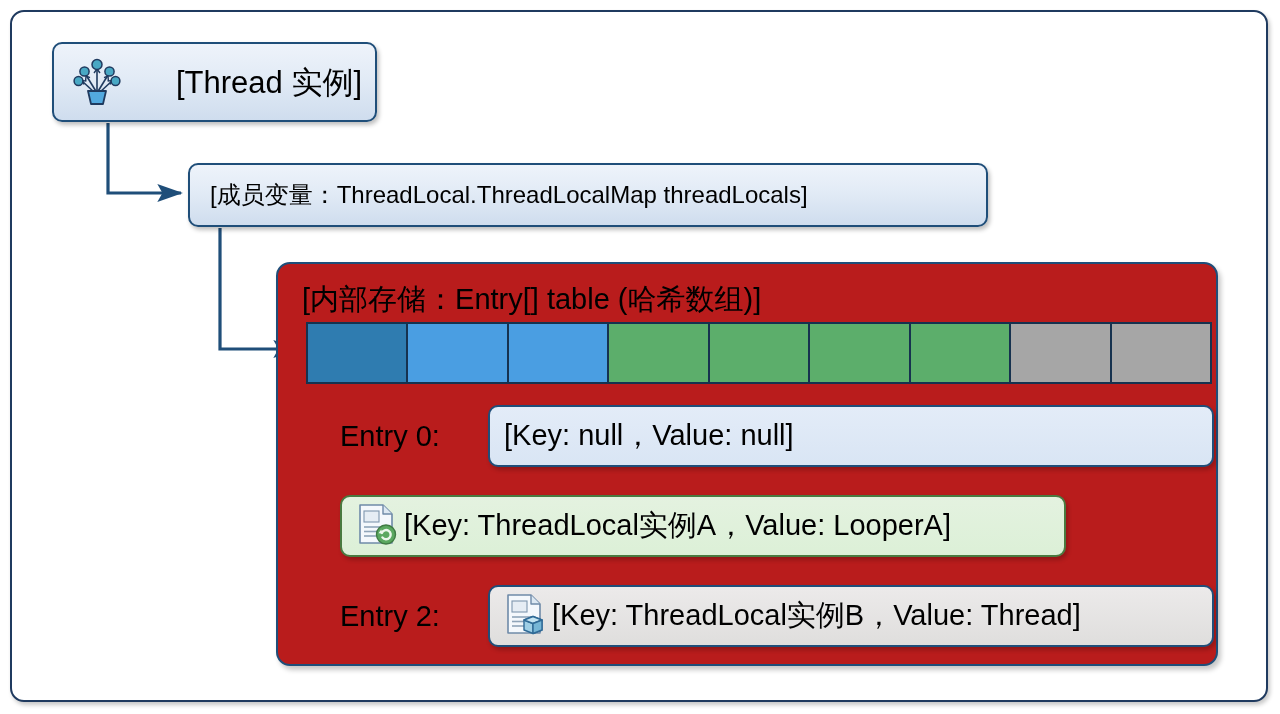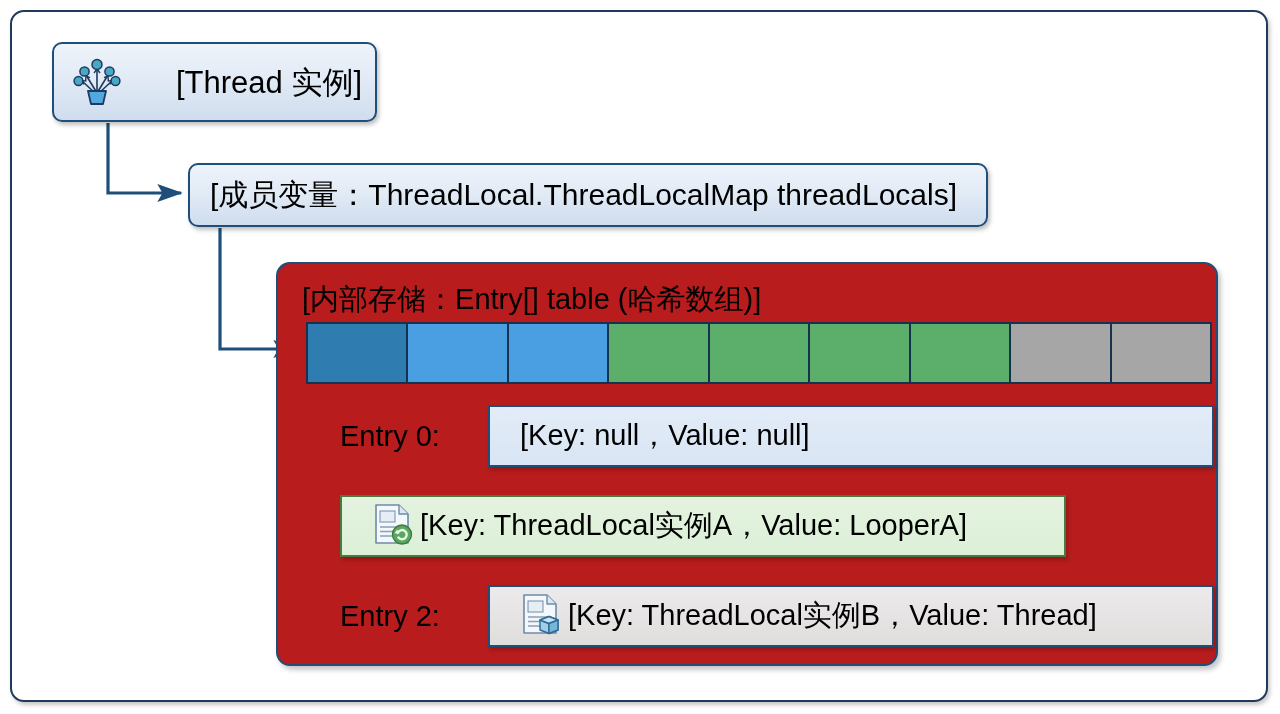"[成员变量：ThreadLocal.ThreadLocalMap" #member-box .node-label { font-size: 30px -> 24px }
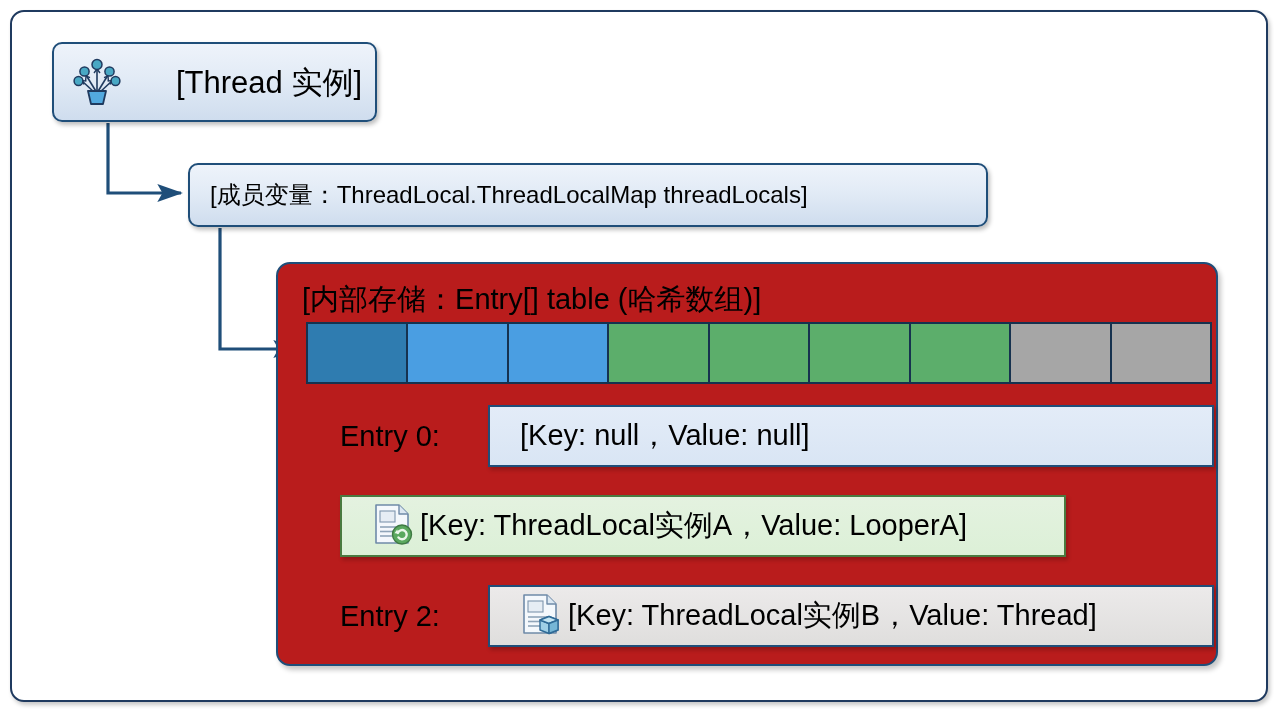"[Key: null，Value: null]" .entry-box { border-radius: 0 -> 10px; padding-left: 30px -> 14px }
